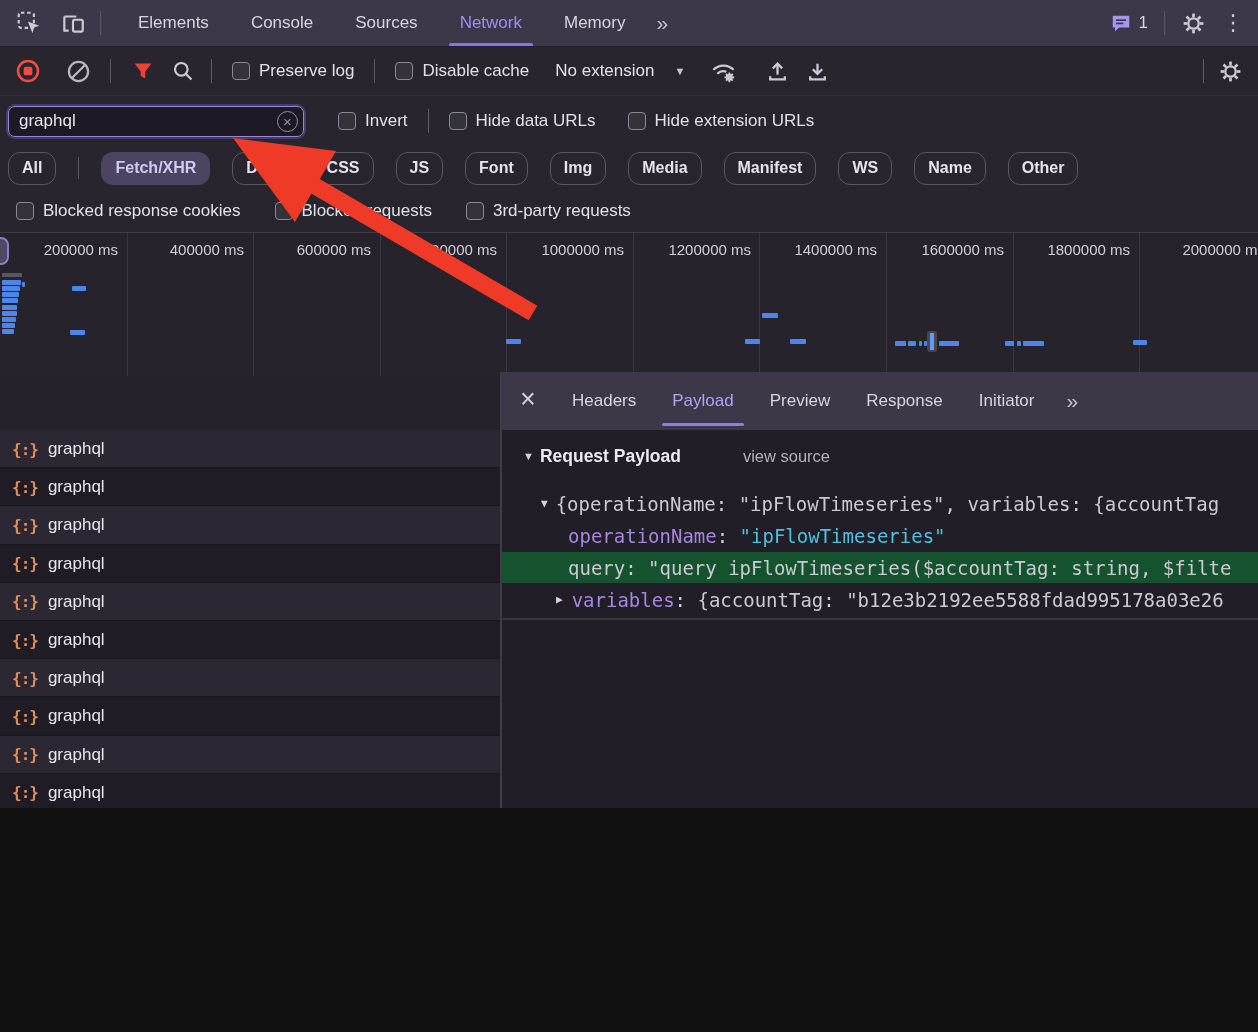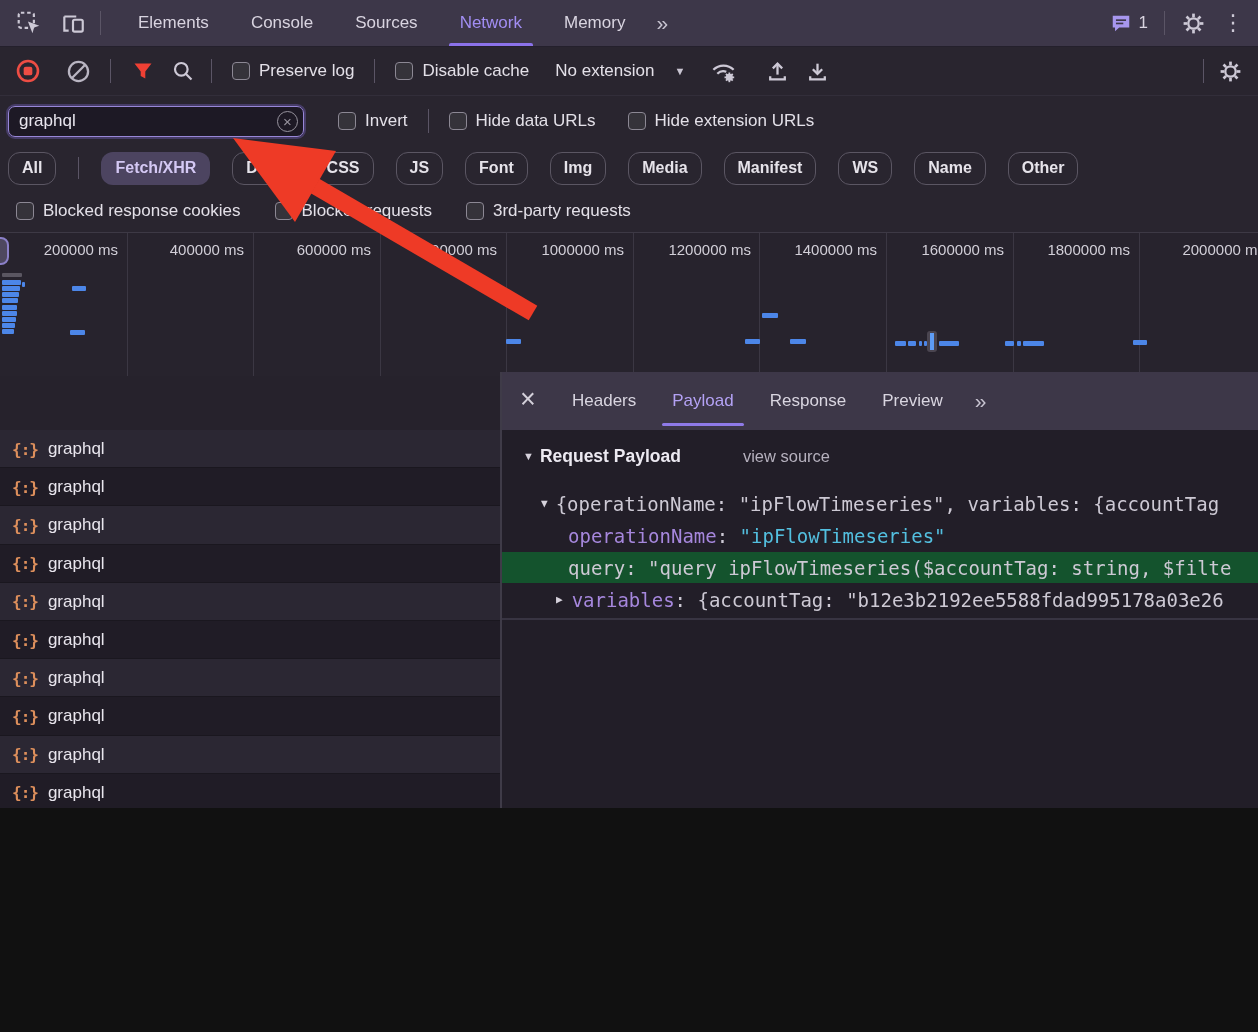"Response" span.dtab { order: before "Preview" -> after "Preview" }
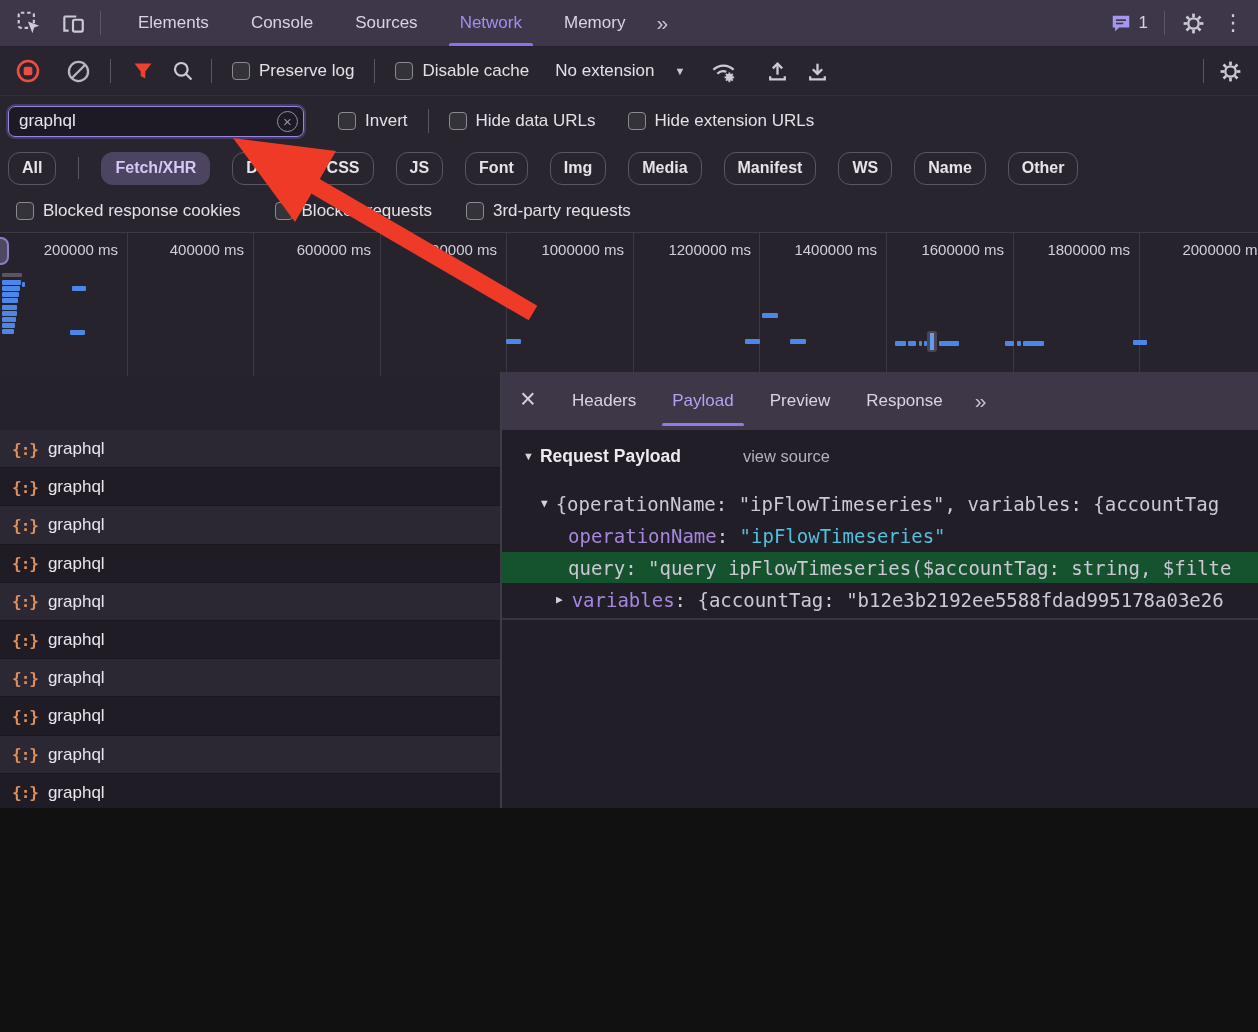"Initiator" span.dtab { html: none -> <span>Initiator</span> }
